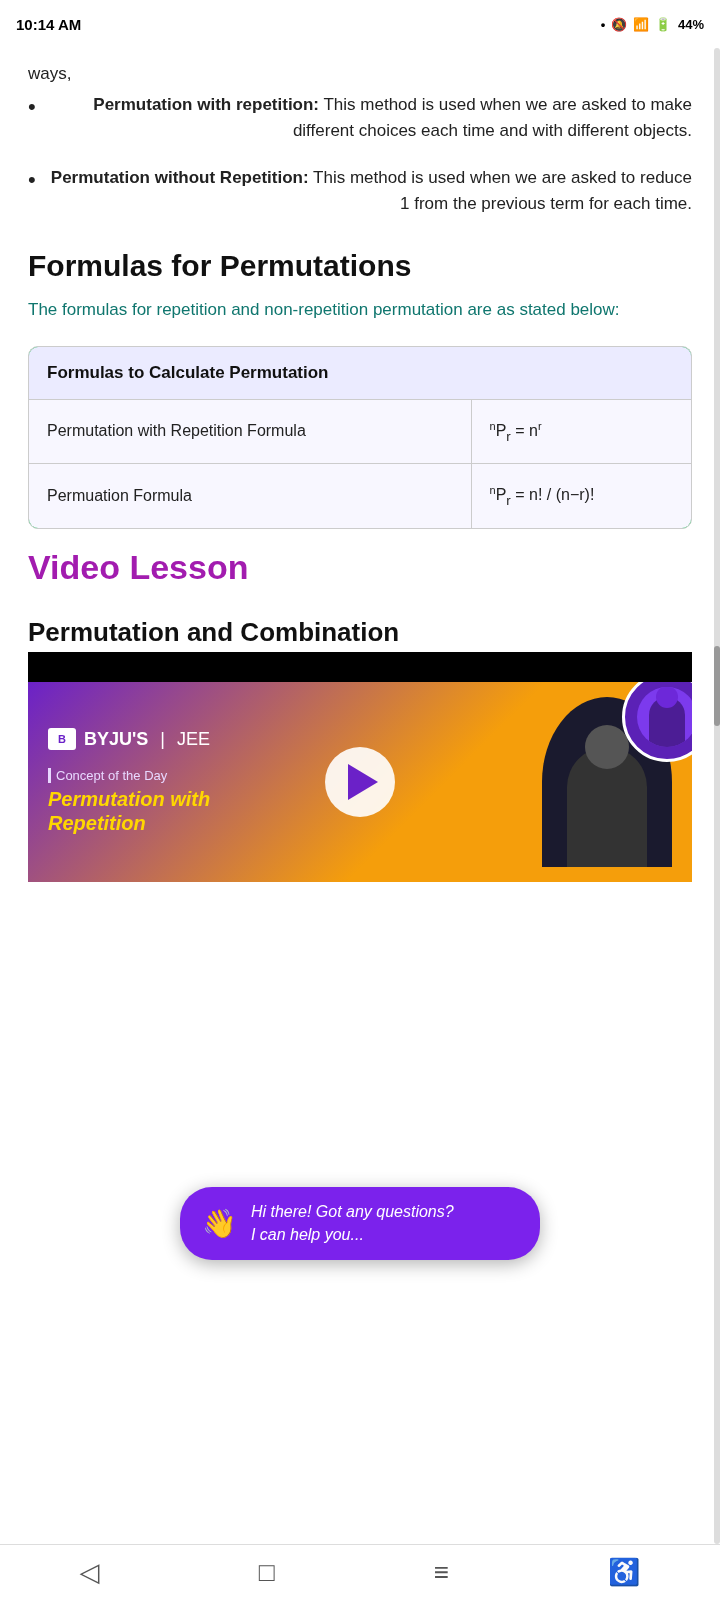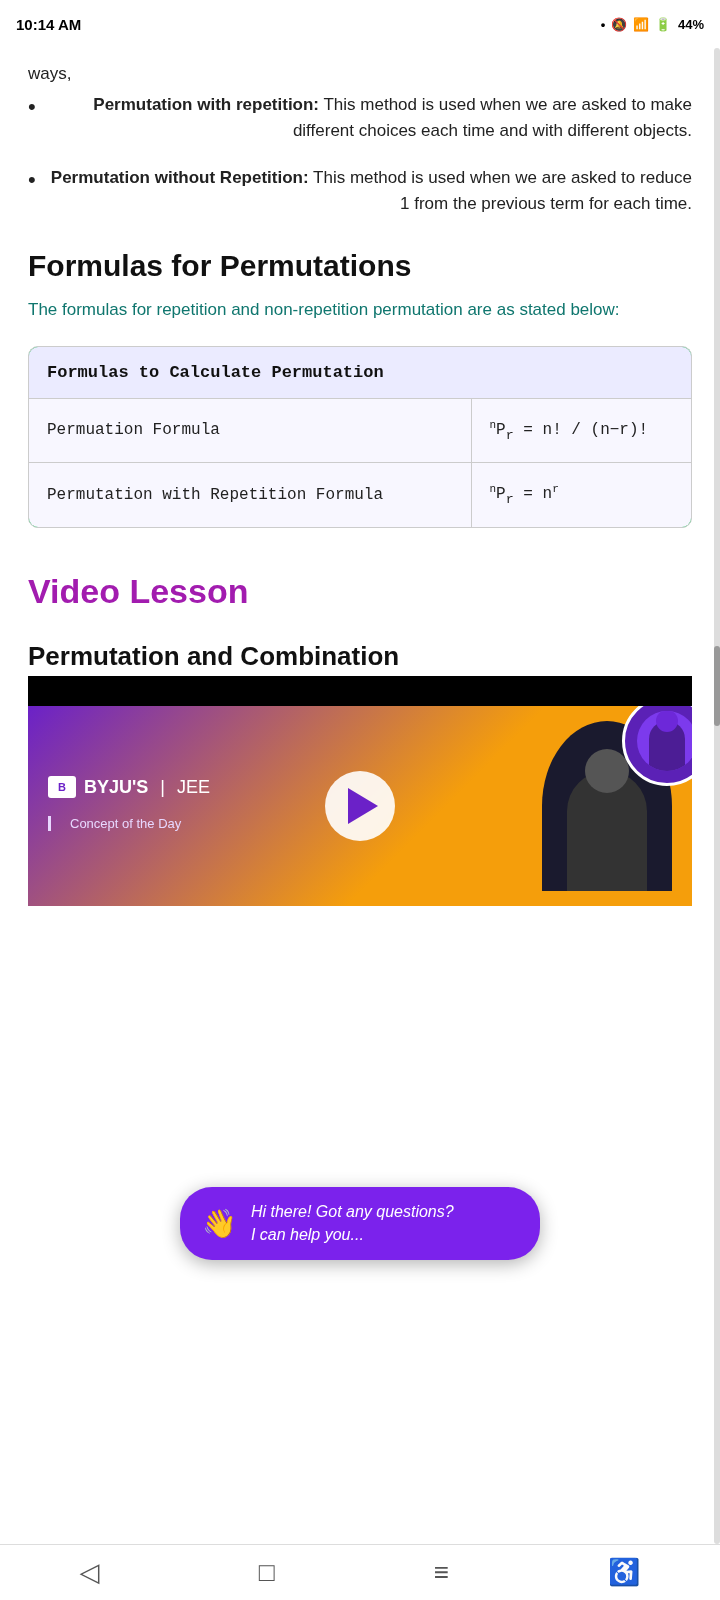"Formulas to Calculate Permutation" .formula-table-wrapper { font-family: Liberation Mono, monospace -> none; margin-bottom: 44px -> 19px }
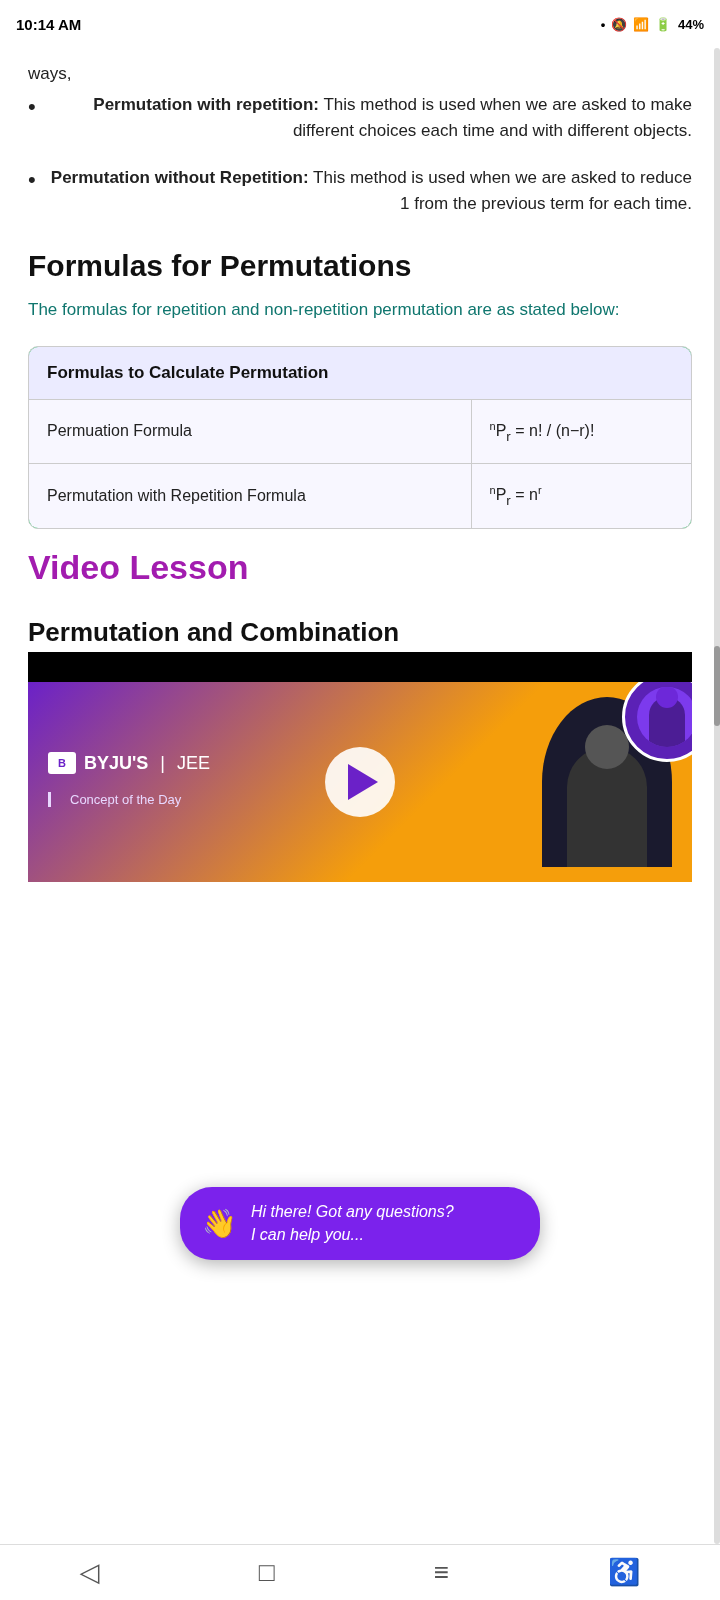"Permuation Formula" tr { order: before "Permutation with Repetition Formula" -> after "Permutation with Repetition Formula" }
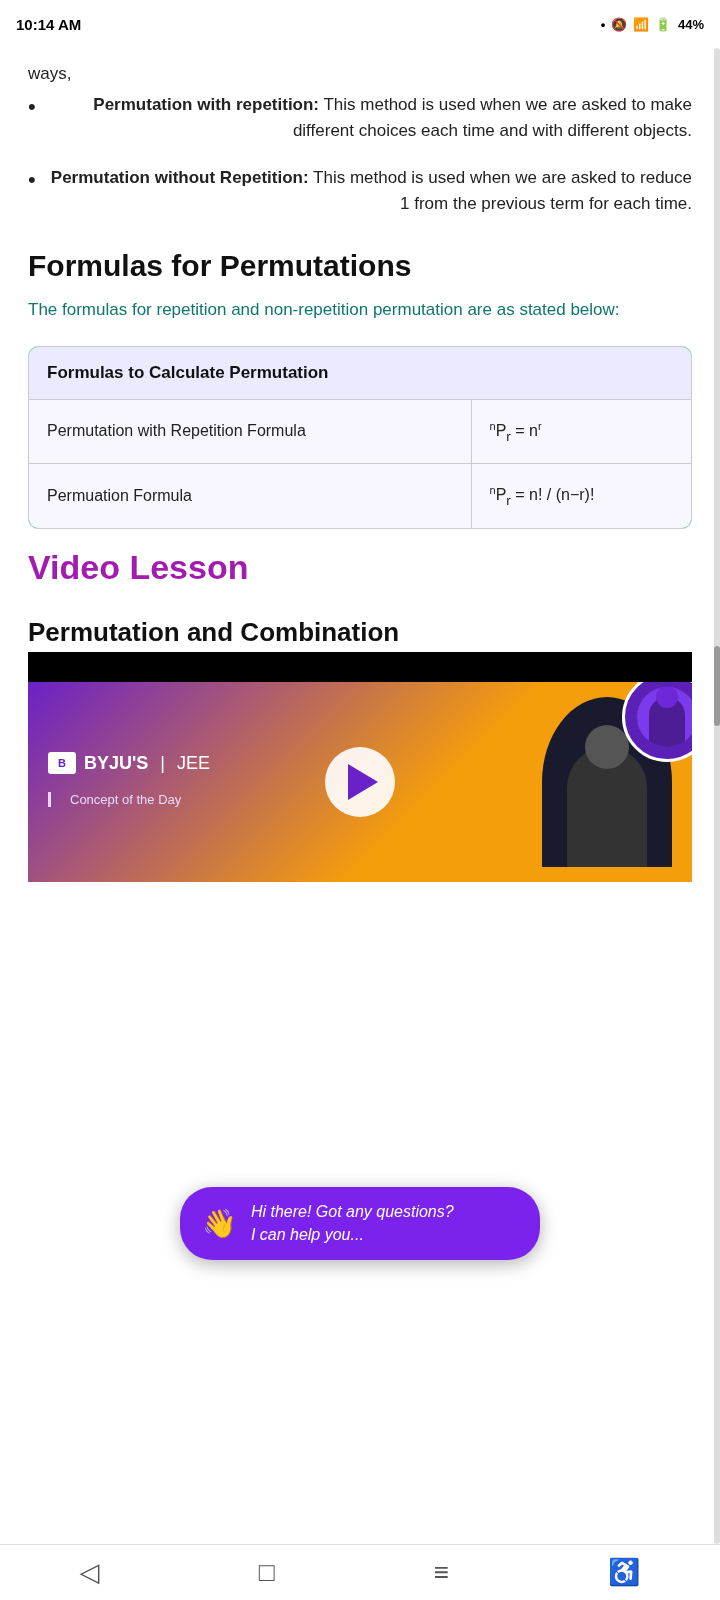"Concept of the Day" .concept-label { padding-left: 19px -> 5px }
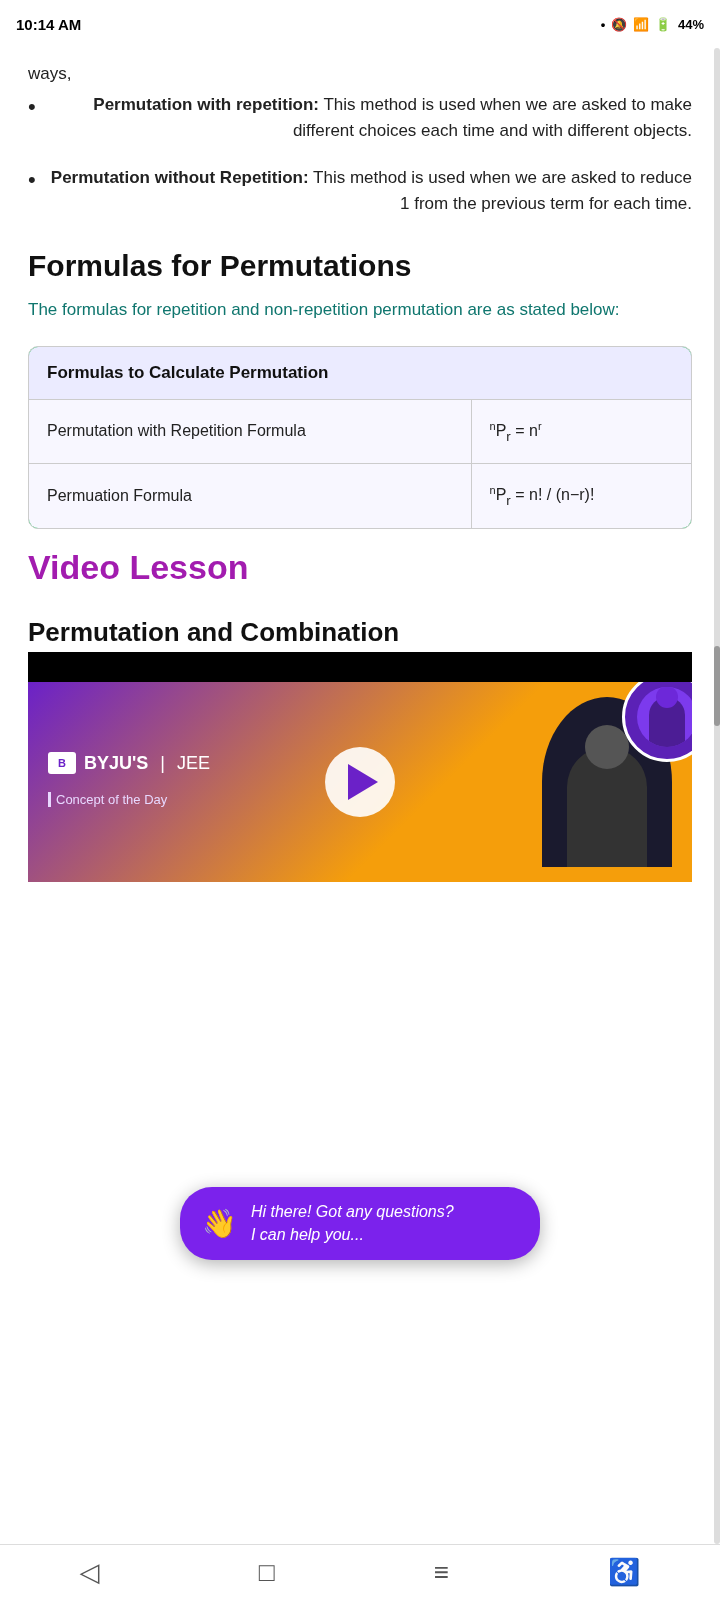"Permutation with" span.concept-title { html: none -> <span>Permutation with<br>Repetition</span> }
